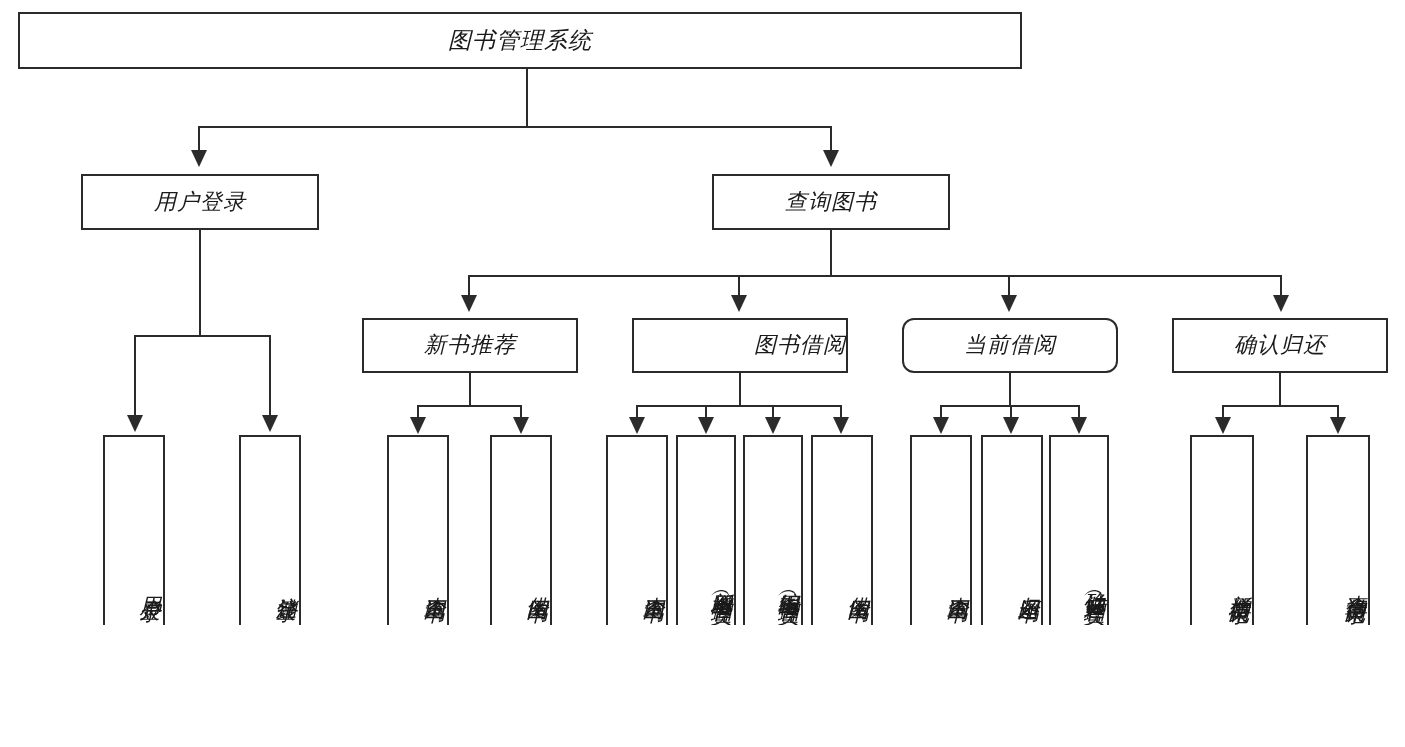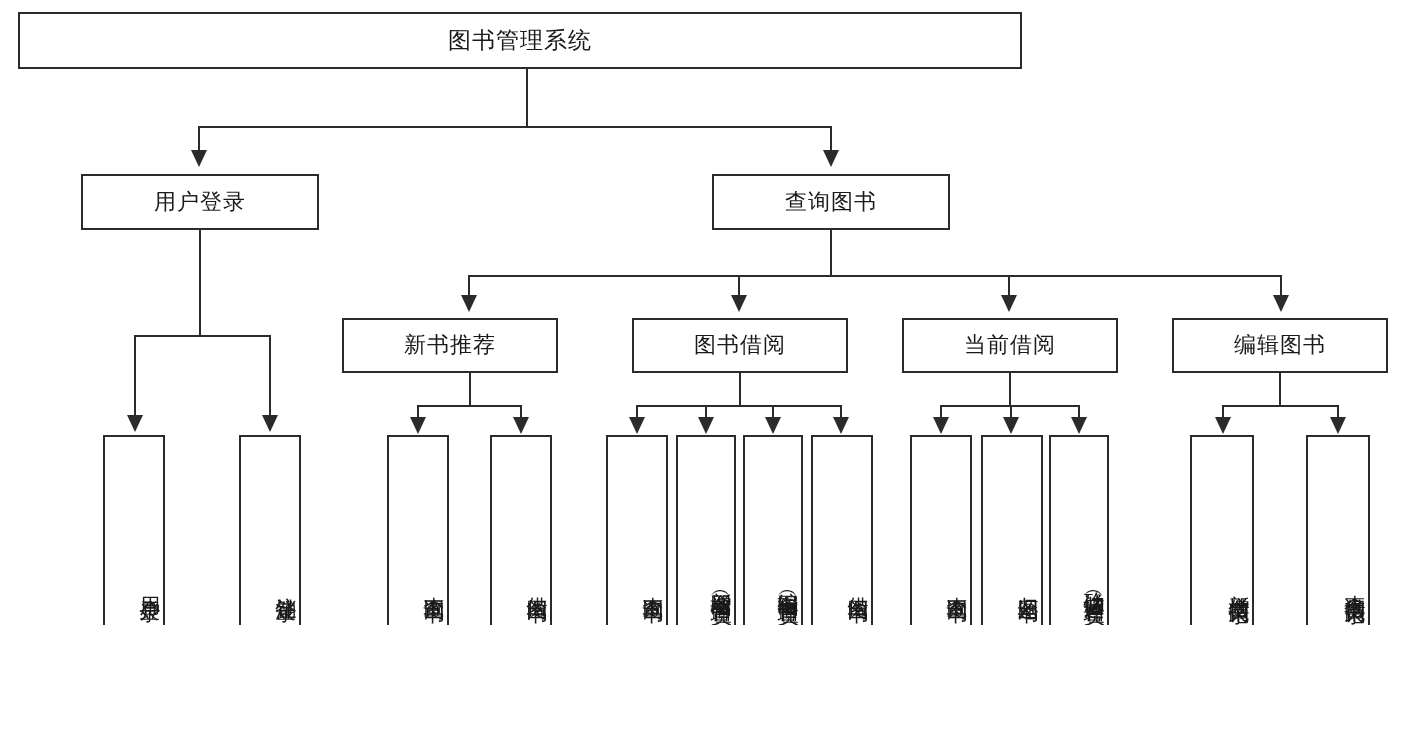"图书管理系统" #diagram { font-style: none -> italic }
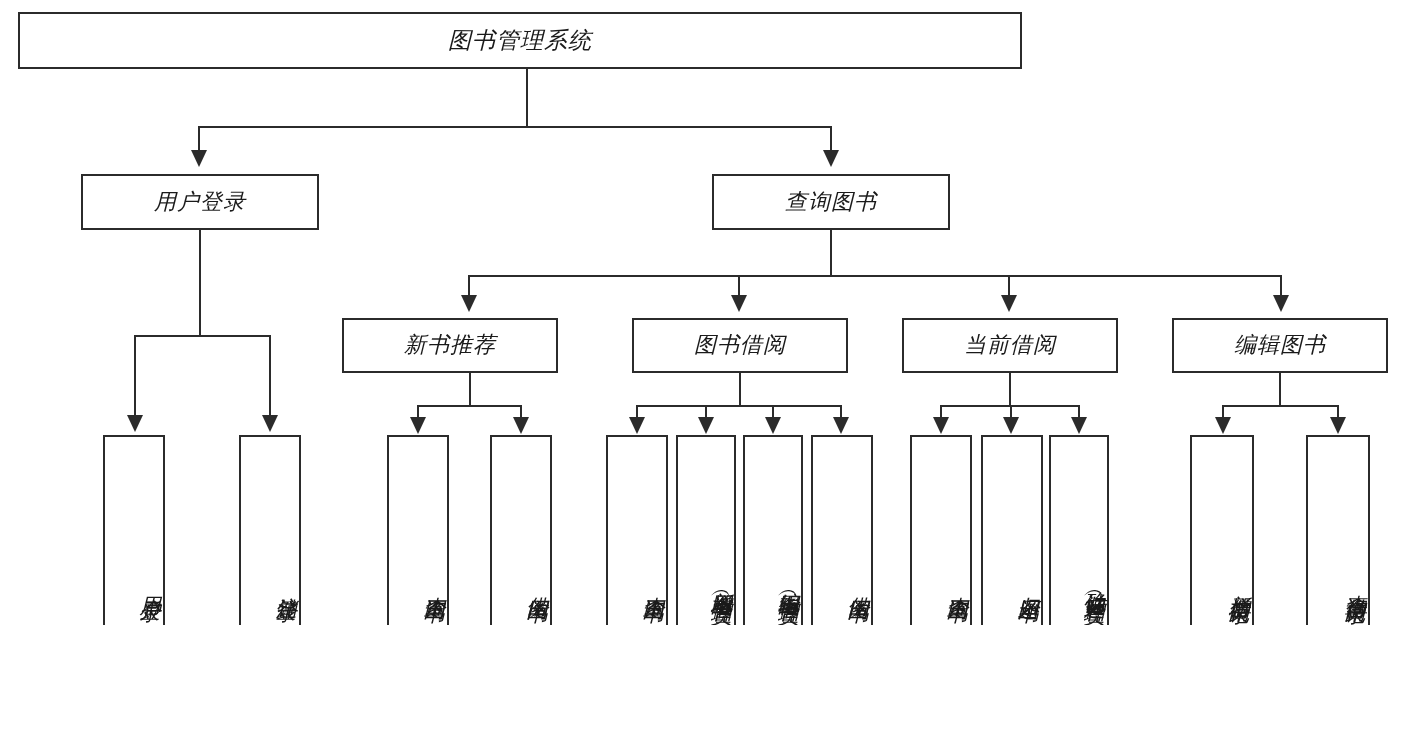"新书推荐" div.node { left: 342px -> 362px }
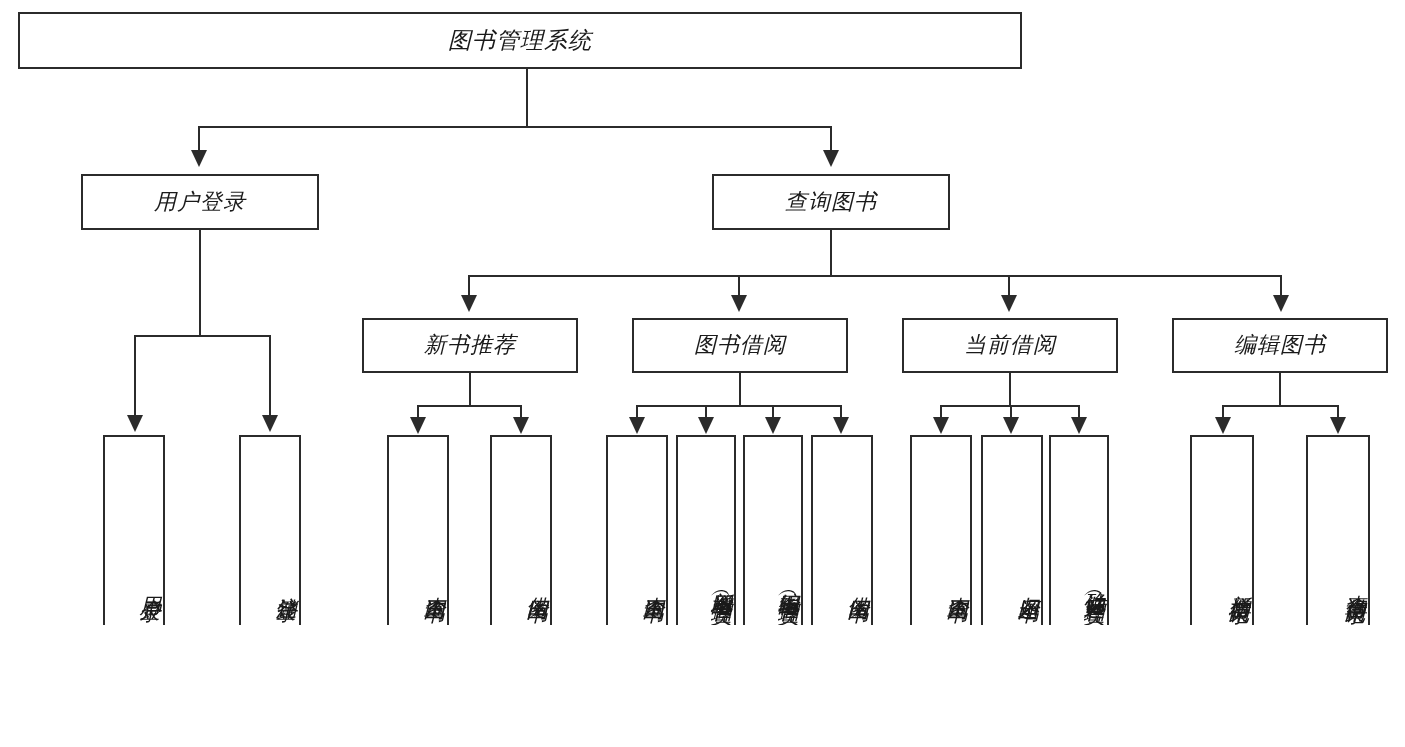"图书借阅" div.node { justify-content: none -> flex-end }
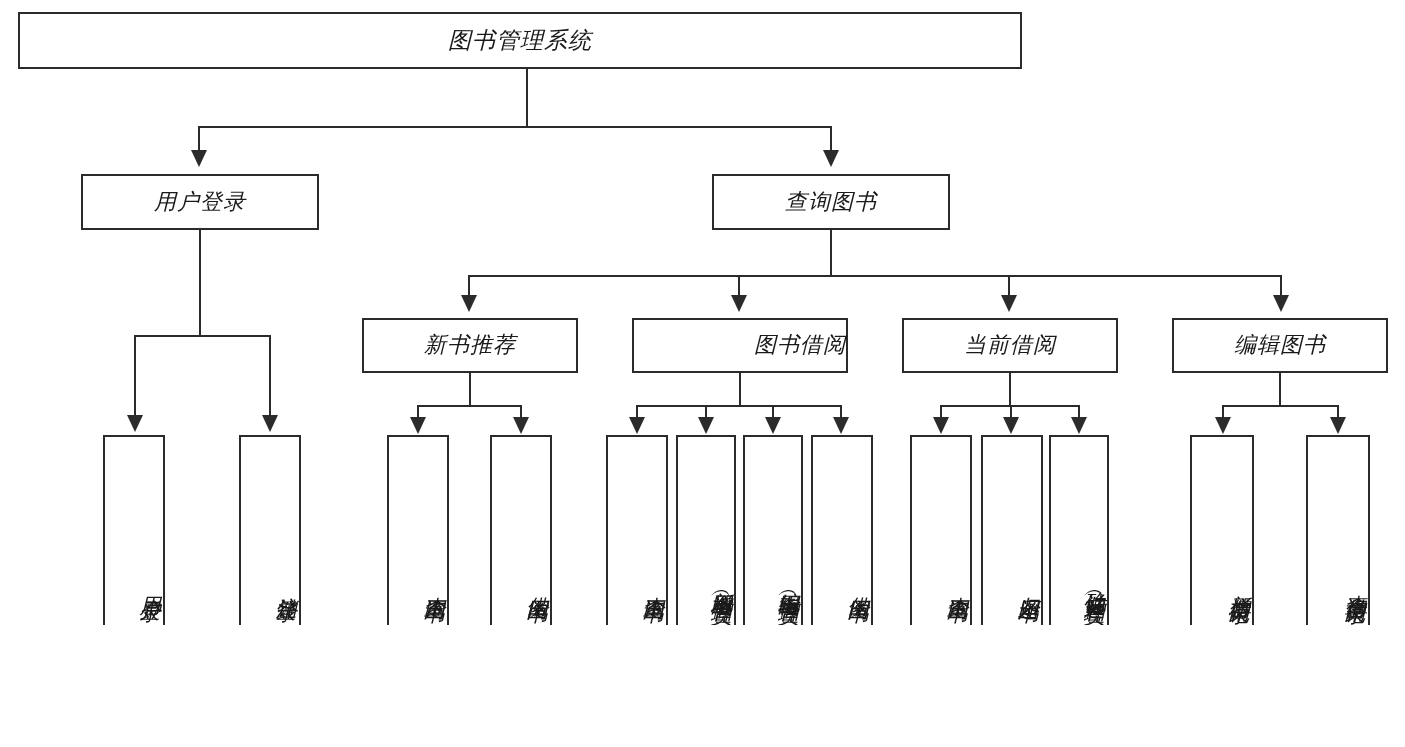"当前借阅" div.node { border-radius: none -> 12px }
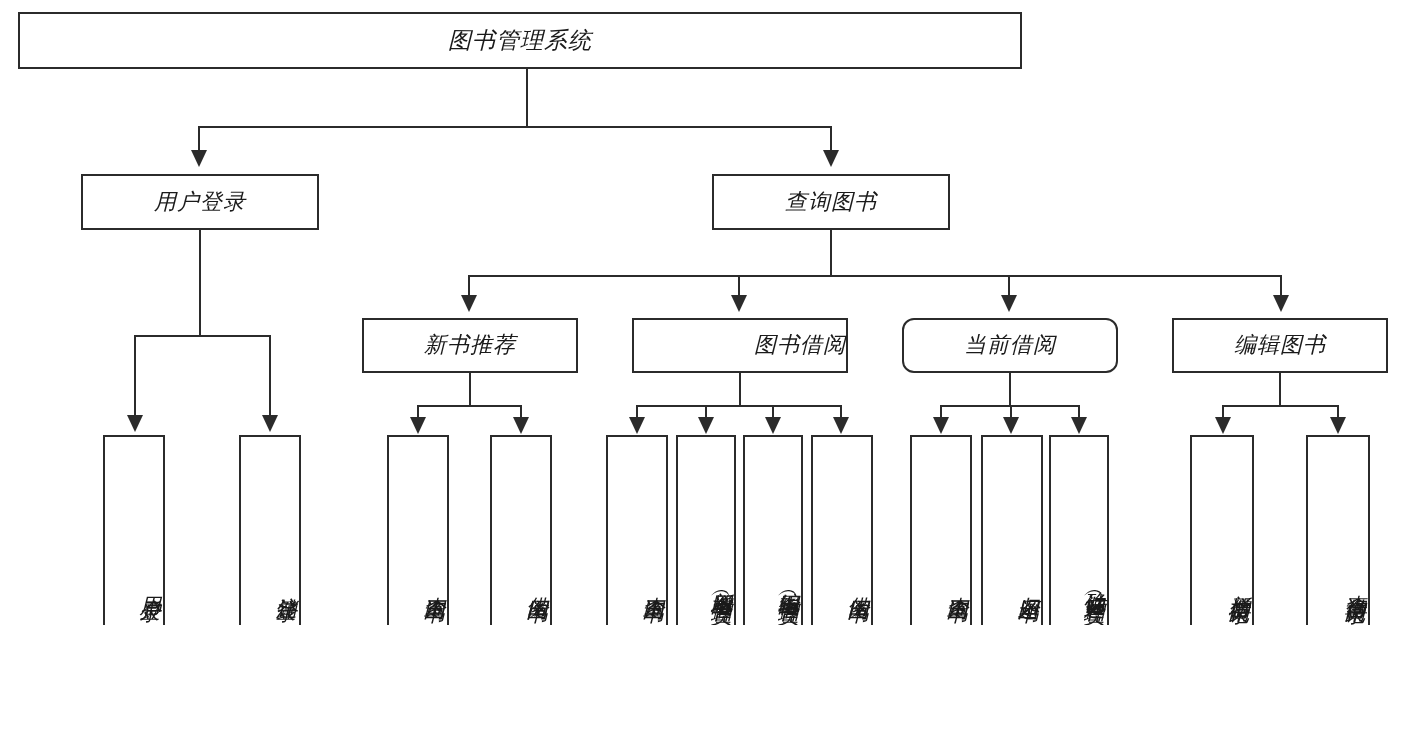"编辑图书" span { text: 编辑图书 -> 确认归还 }
